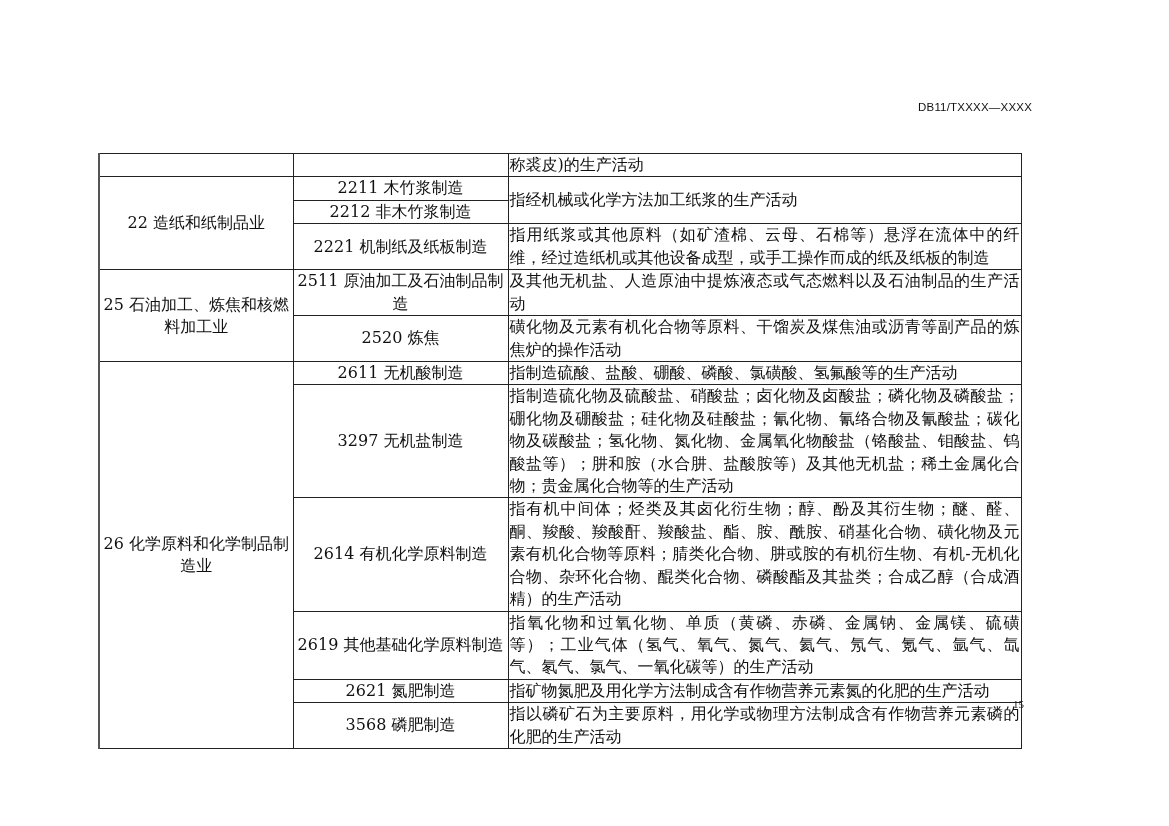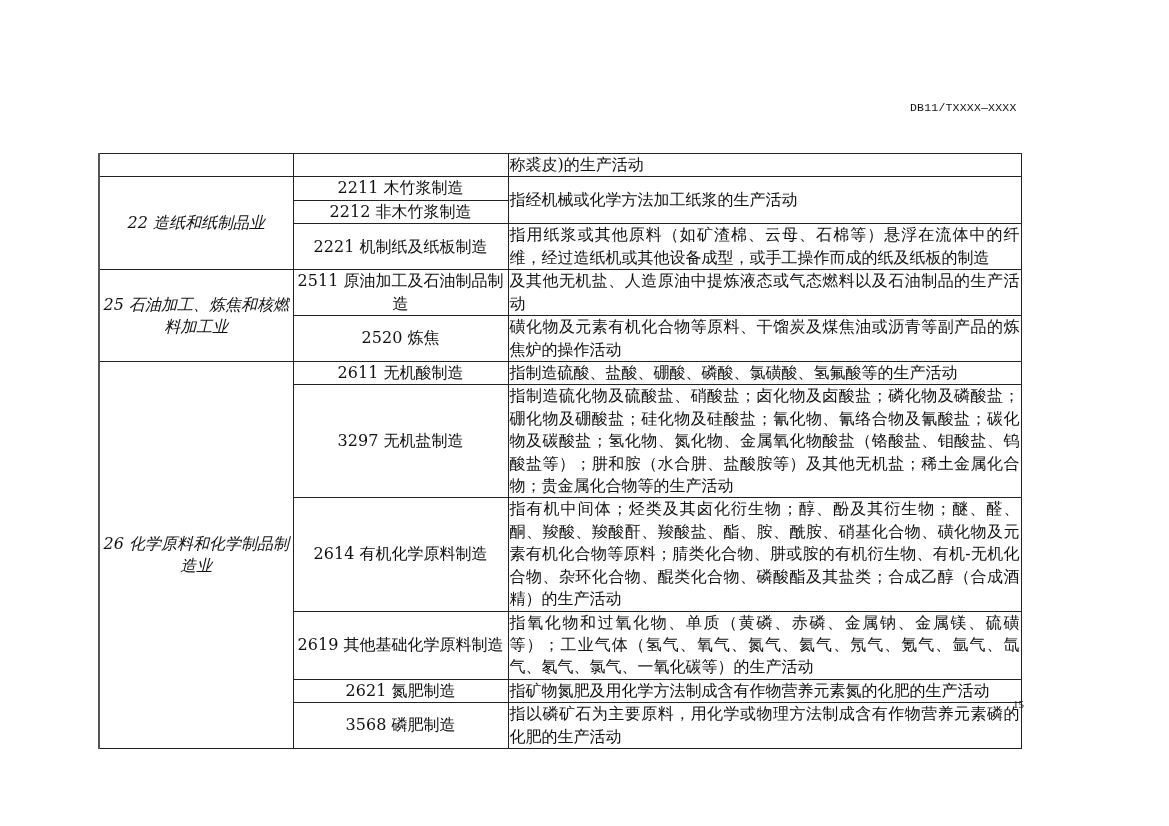"DB11/TXXXX—XXXX" .header-code { font-family: Liberation Mono, monospace -> Liberation Sans, sans-serif; text-align: left -> center }
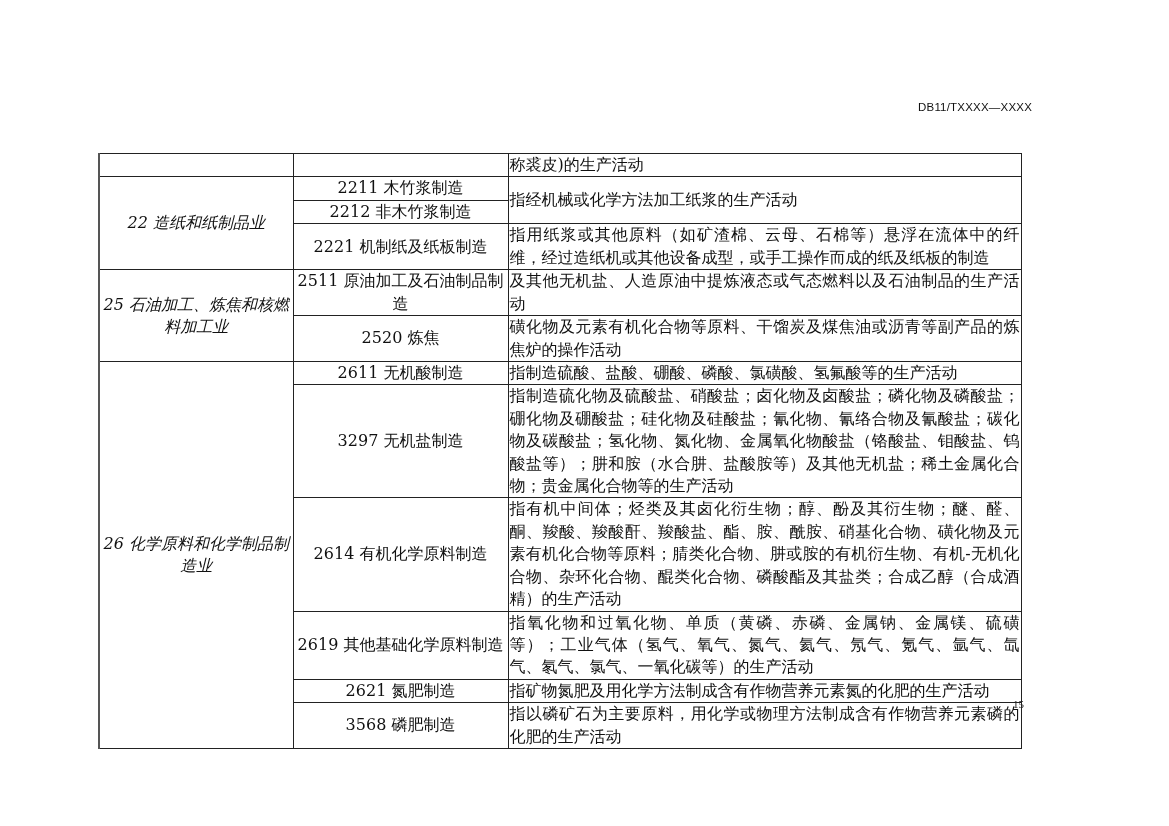"22 造纸和纸制品业" td.c1 { font-style: italic -> none }
